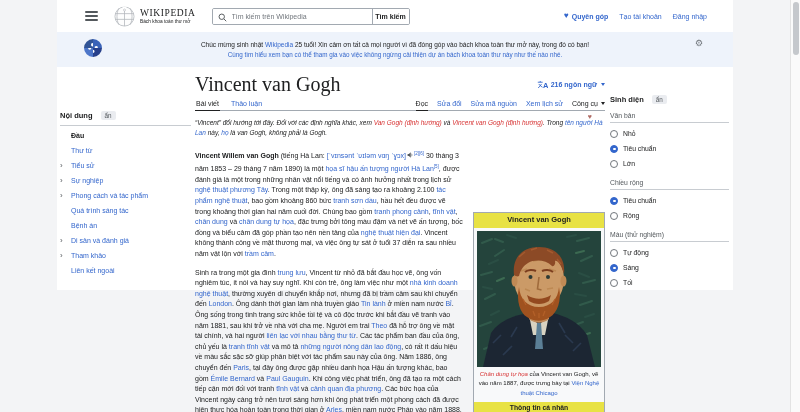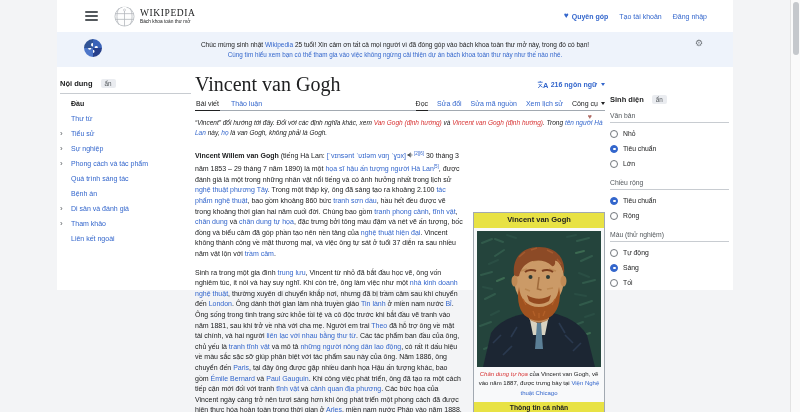"Tìm kiếm trên Wikipedia" div.searchbox { html: none -> <div> <svg> <circle></circle> <path></path> </svg> <input> <button>Tìm kiếm</button> </div> }
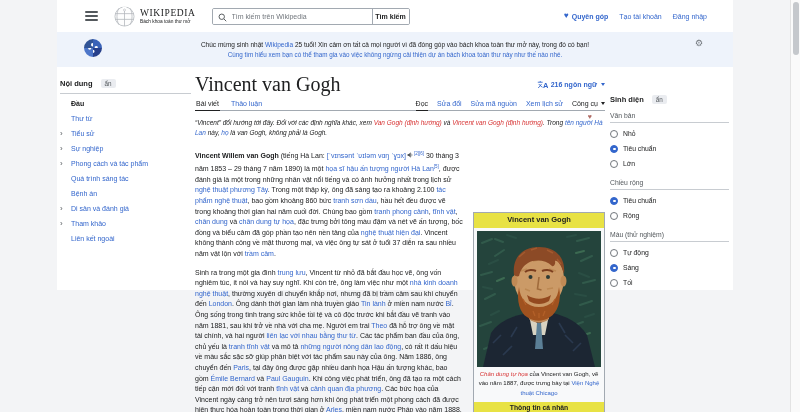"Nội dung" .toc { top: 12px -> 44px }
